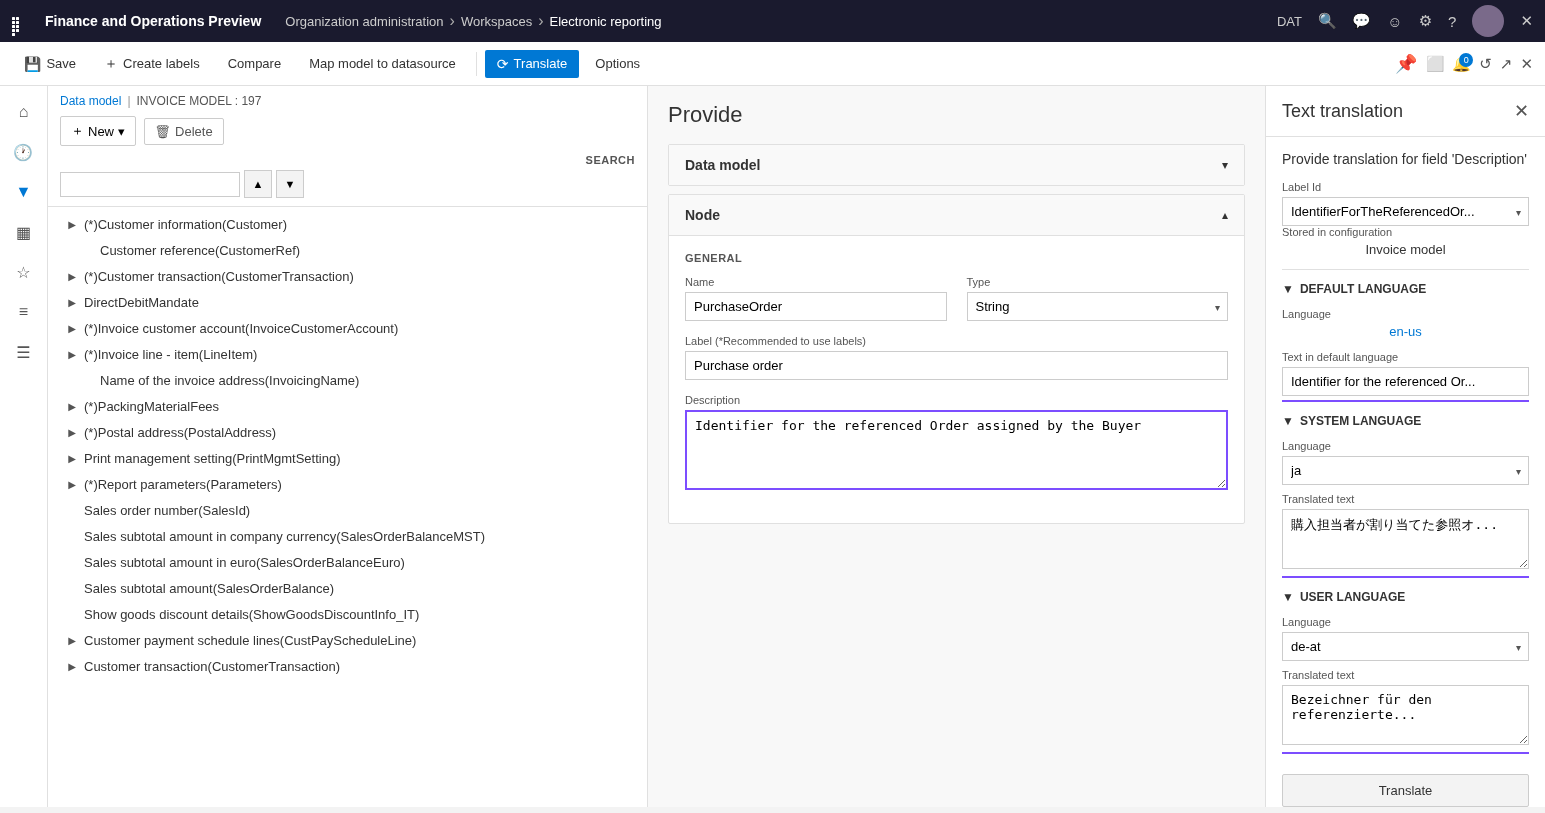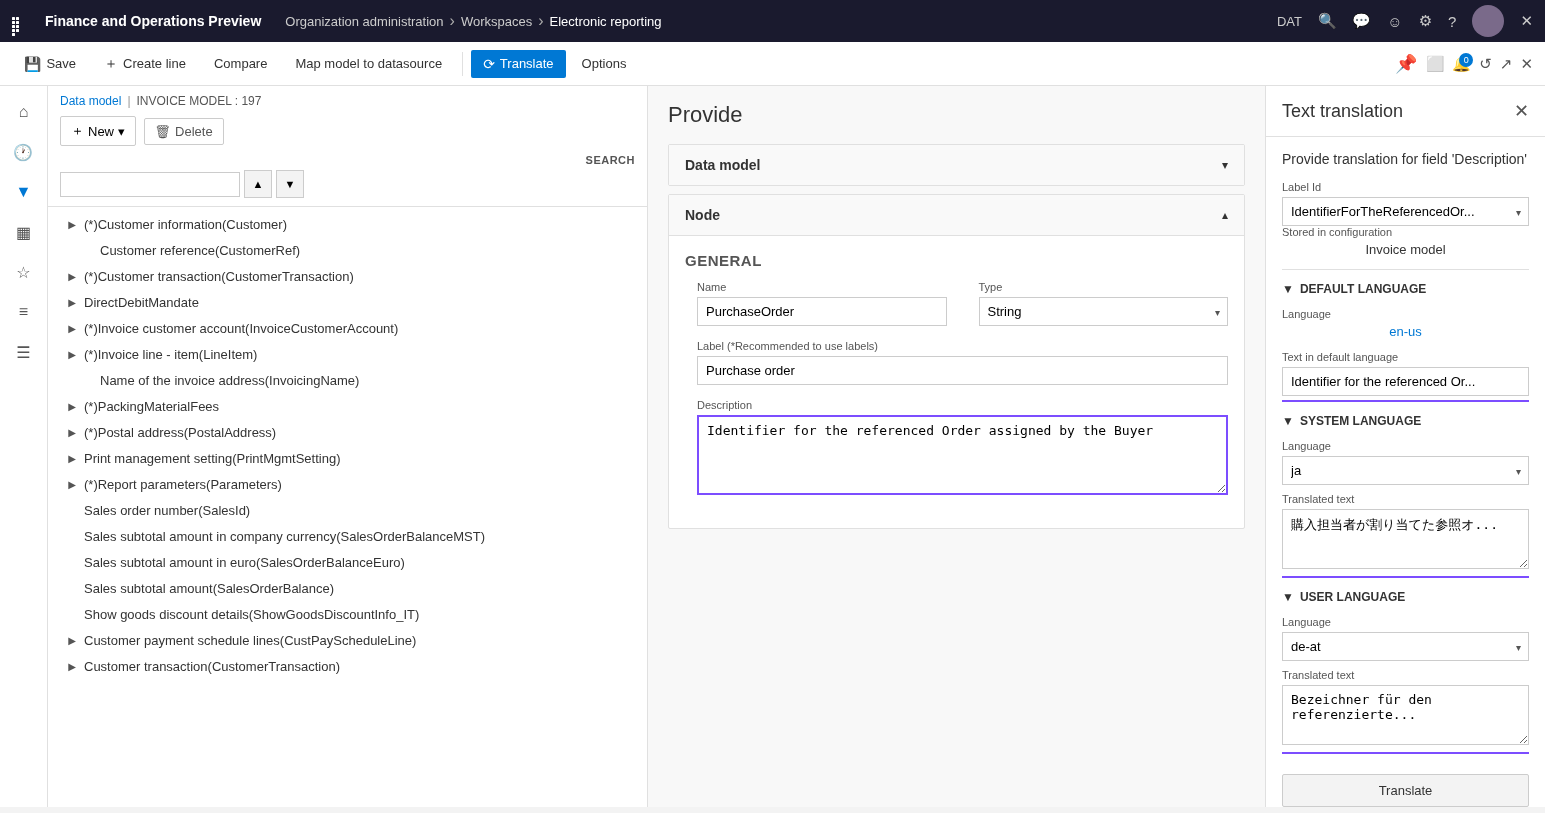"Create line" span { text: line -> labels }
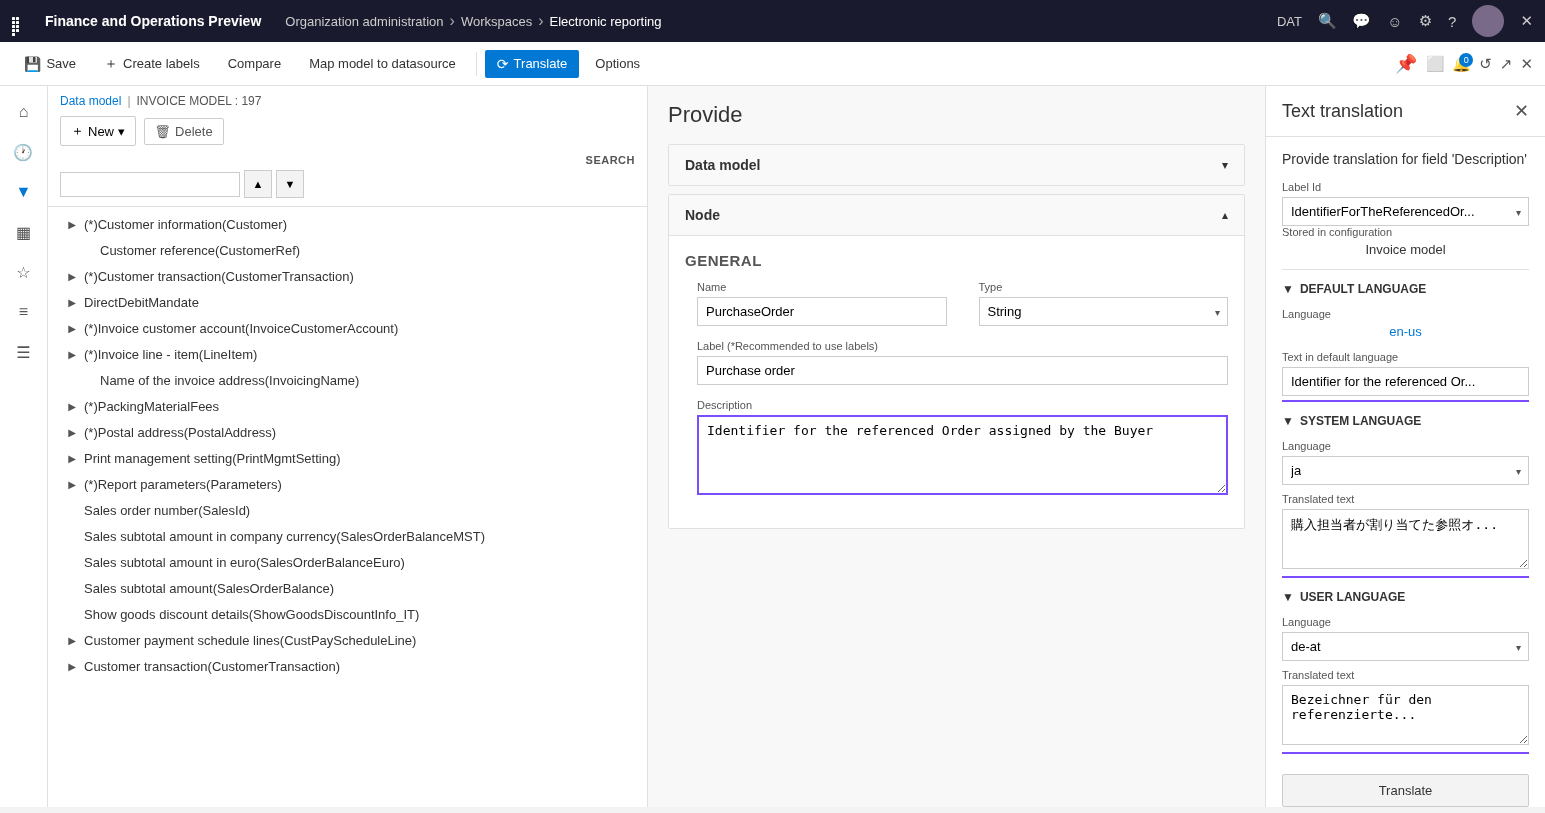"GENERAL" div { font-size: 15px -> 11px }
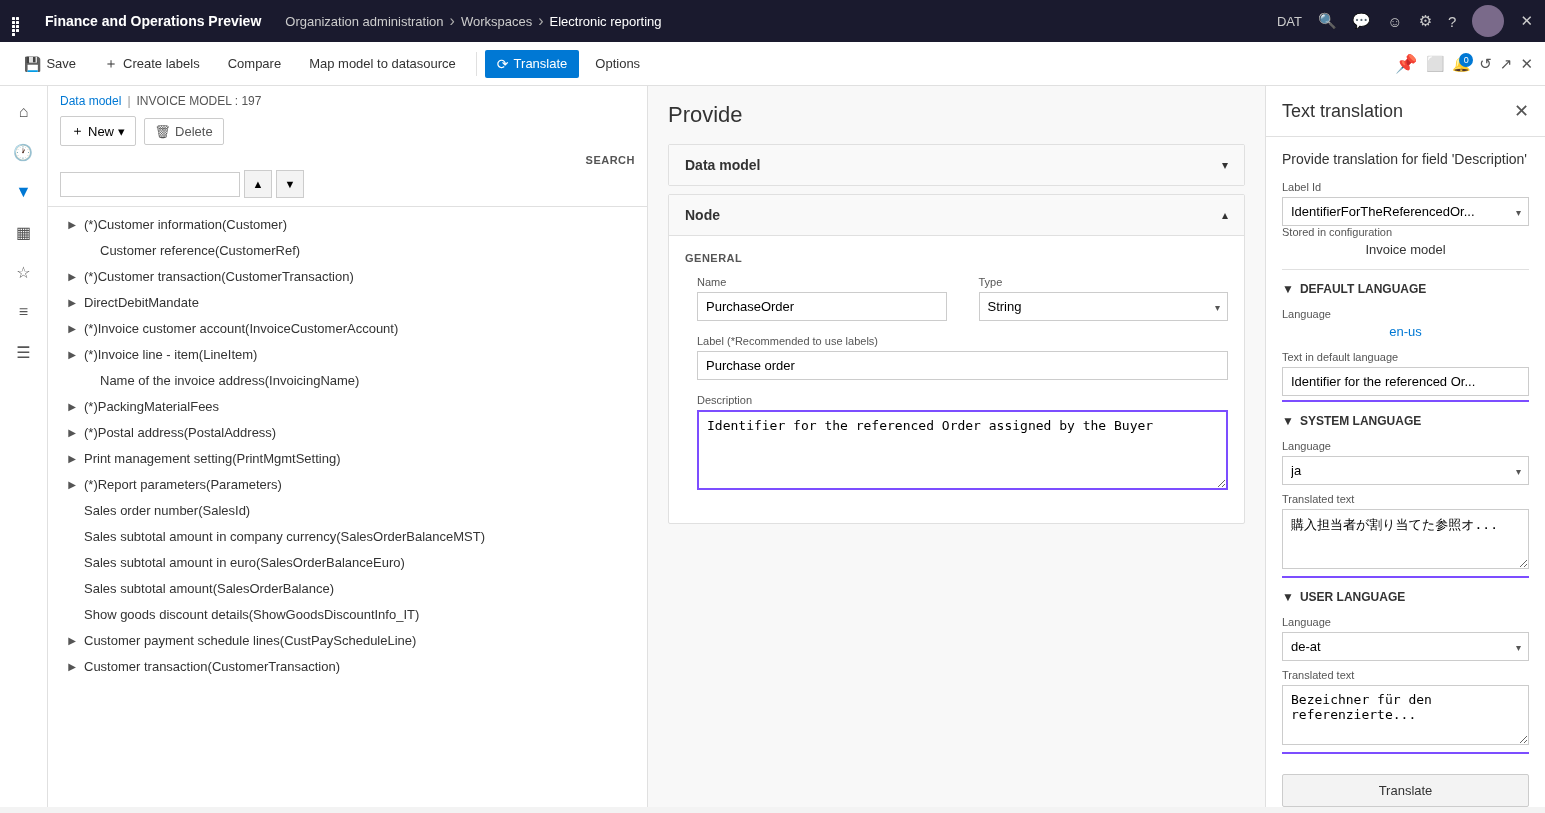"Name" .form-group { margin-left: 12px -> none }
